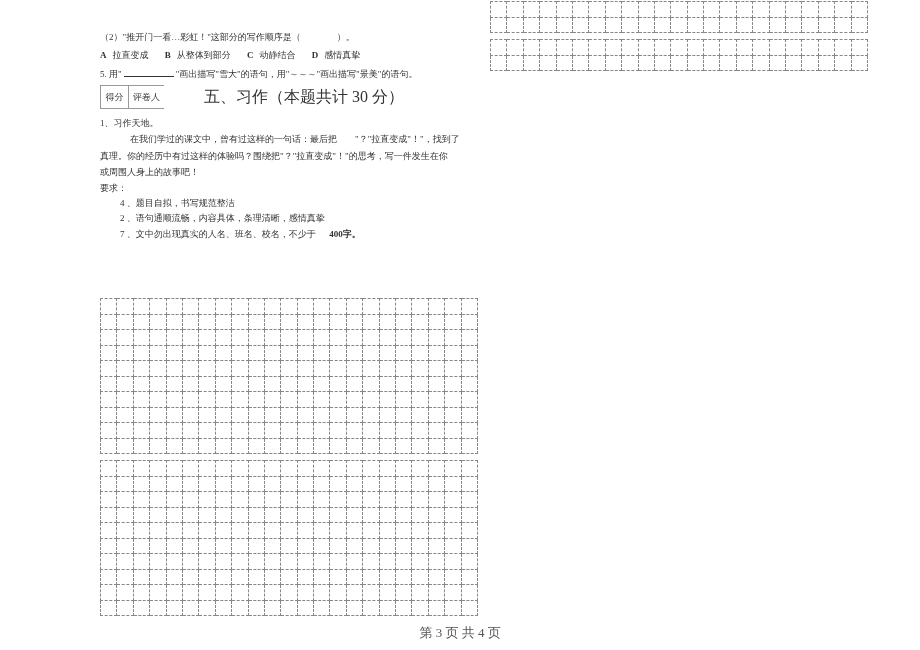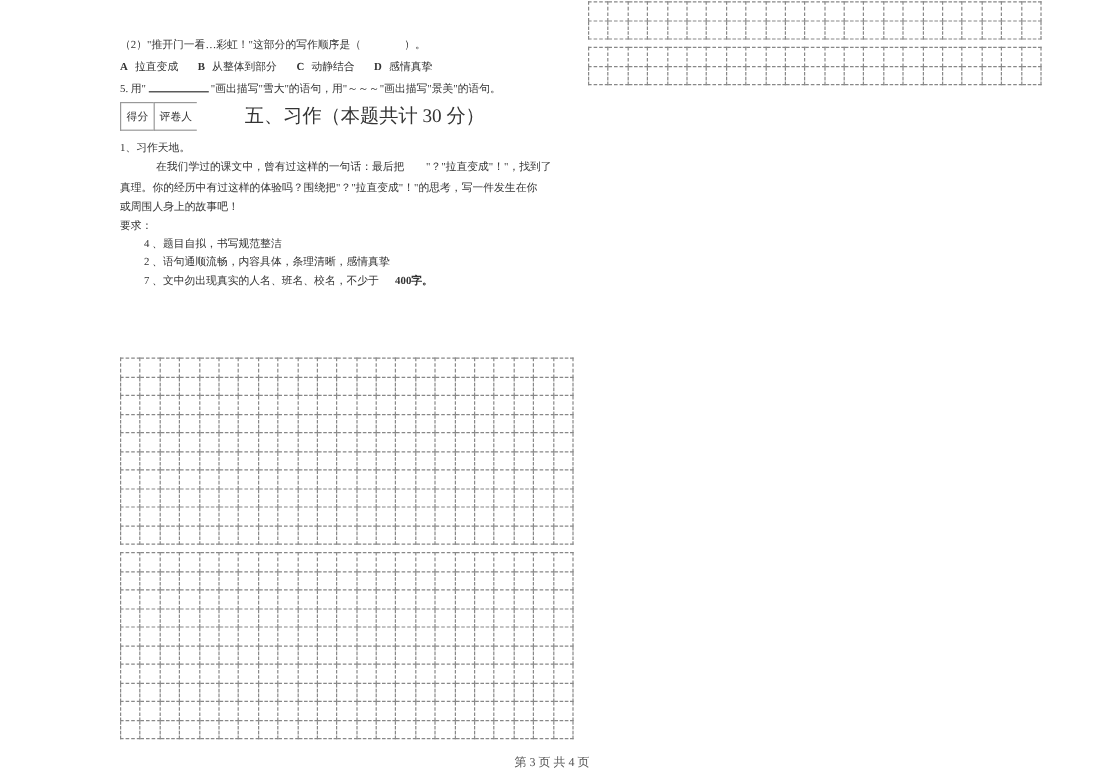"第 3 页 共 4" .footer { font-size: 10px -> 13px }
